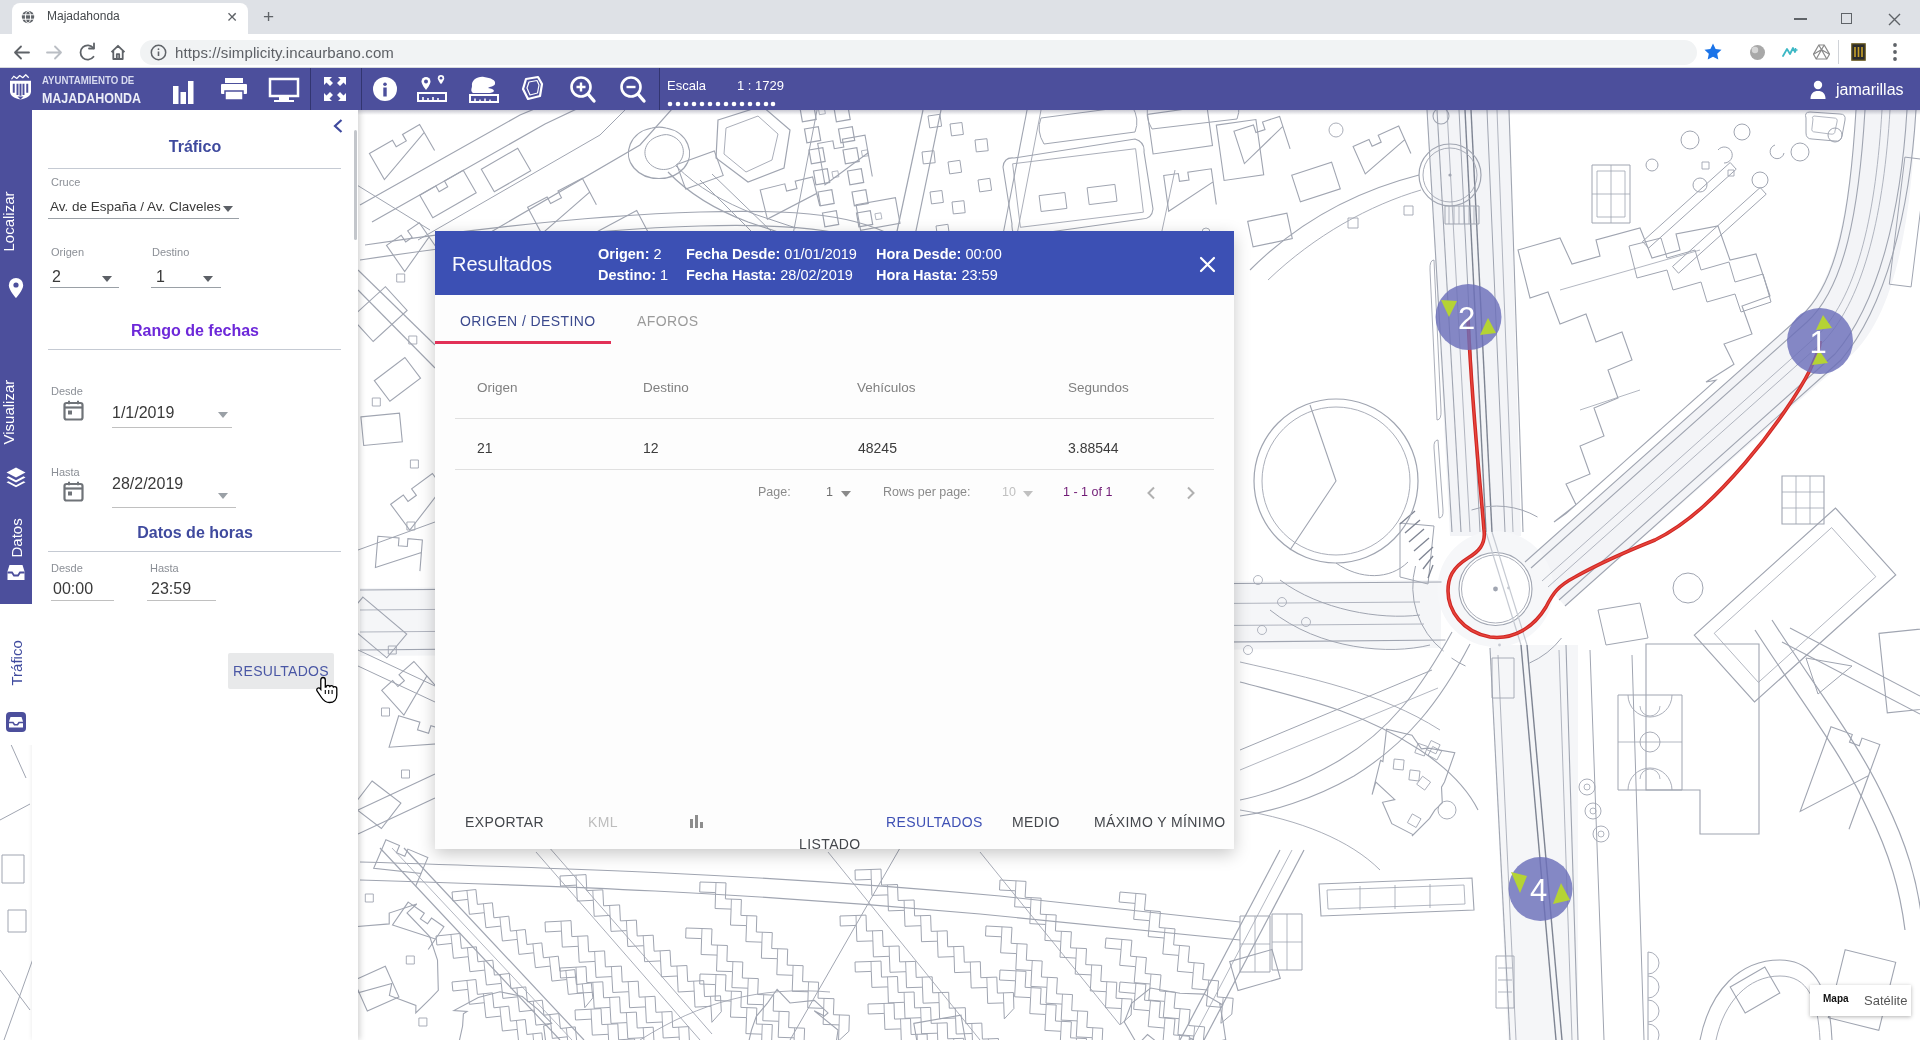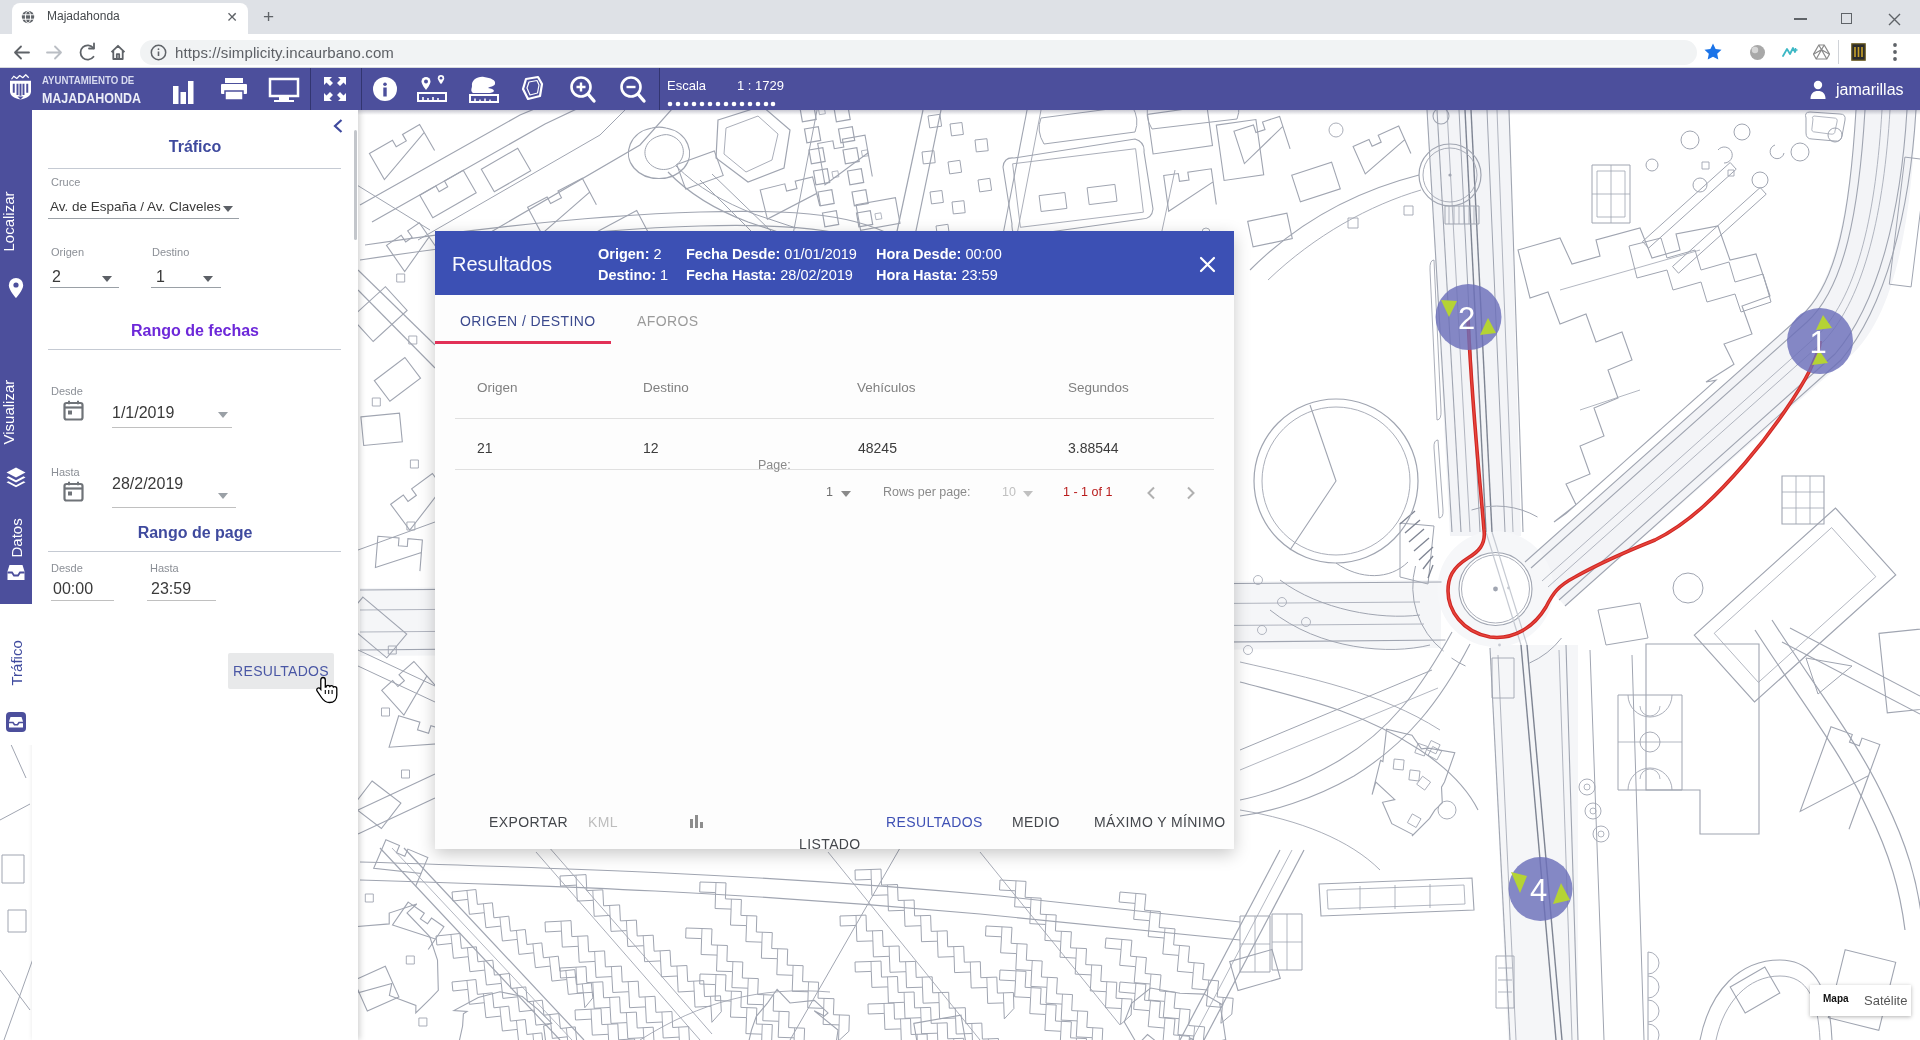"Page:" div.abs { top: 458px -> 485px }
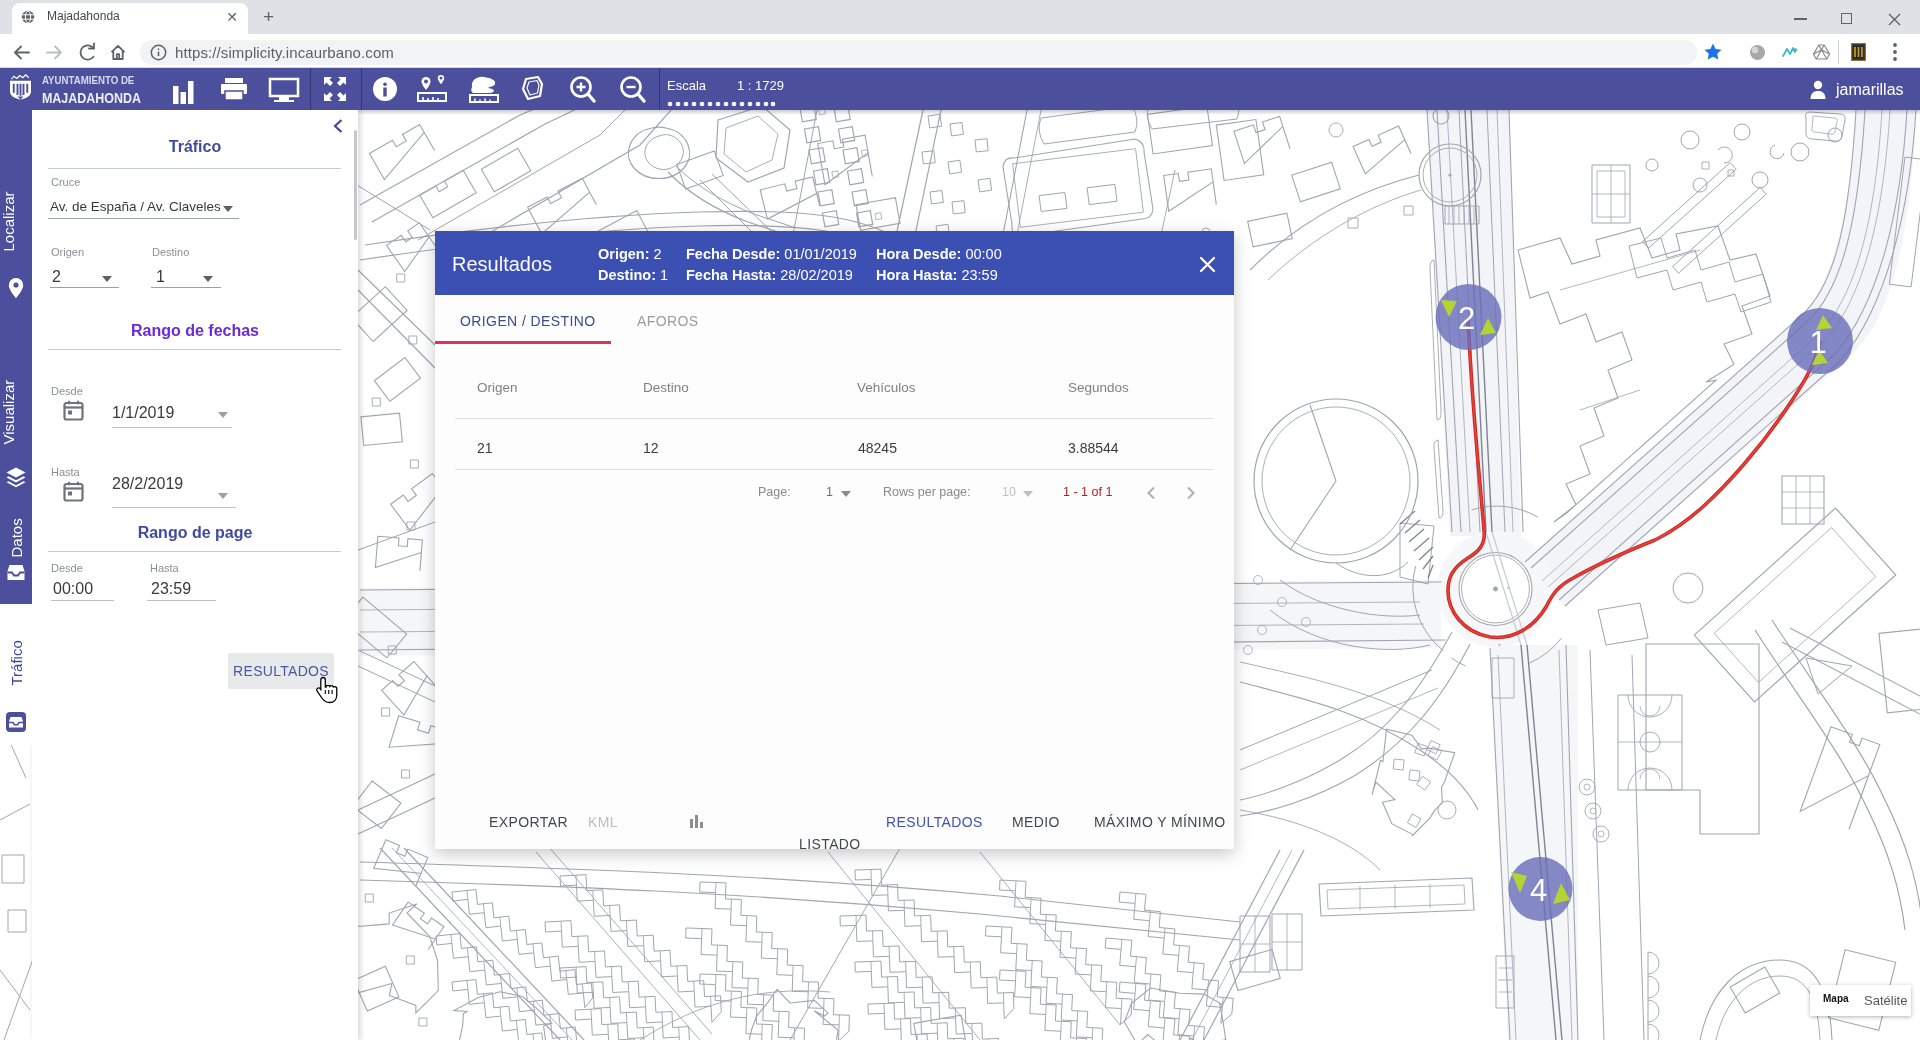"1 - 1 of 1" div.abs { color: #b91c1c -> #701a75 }
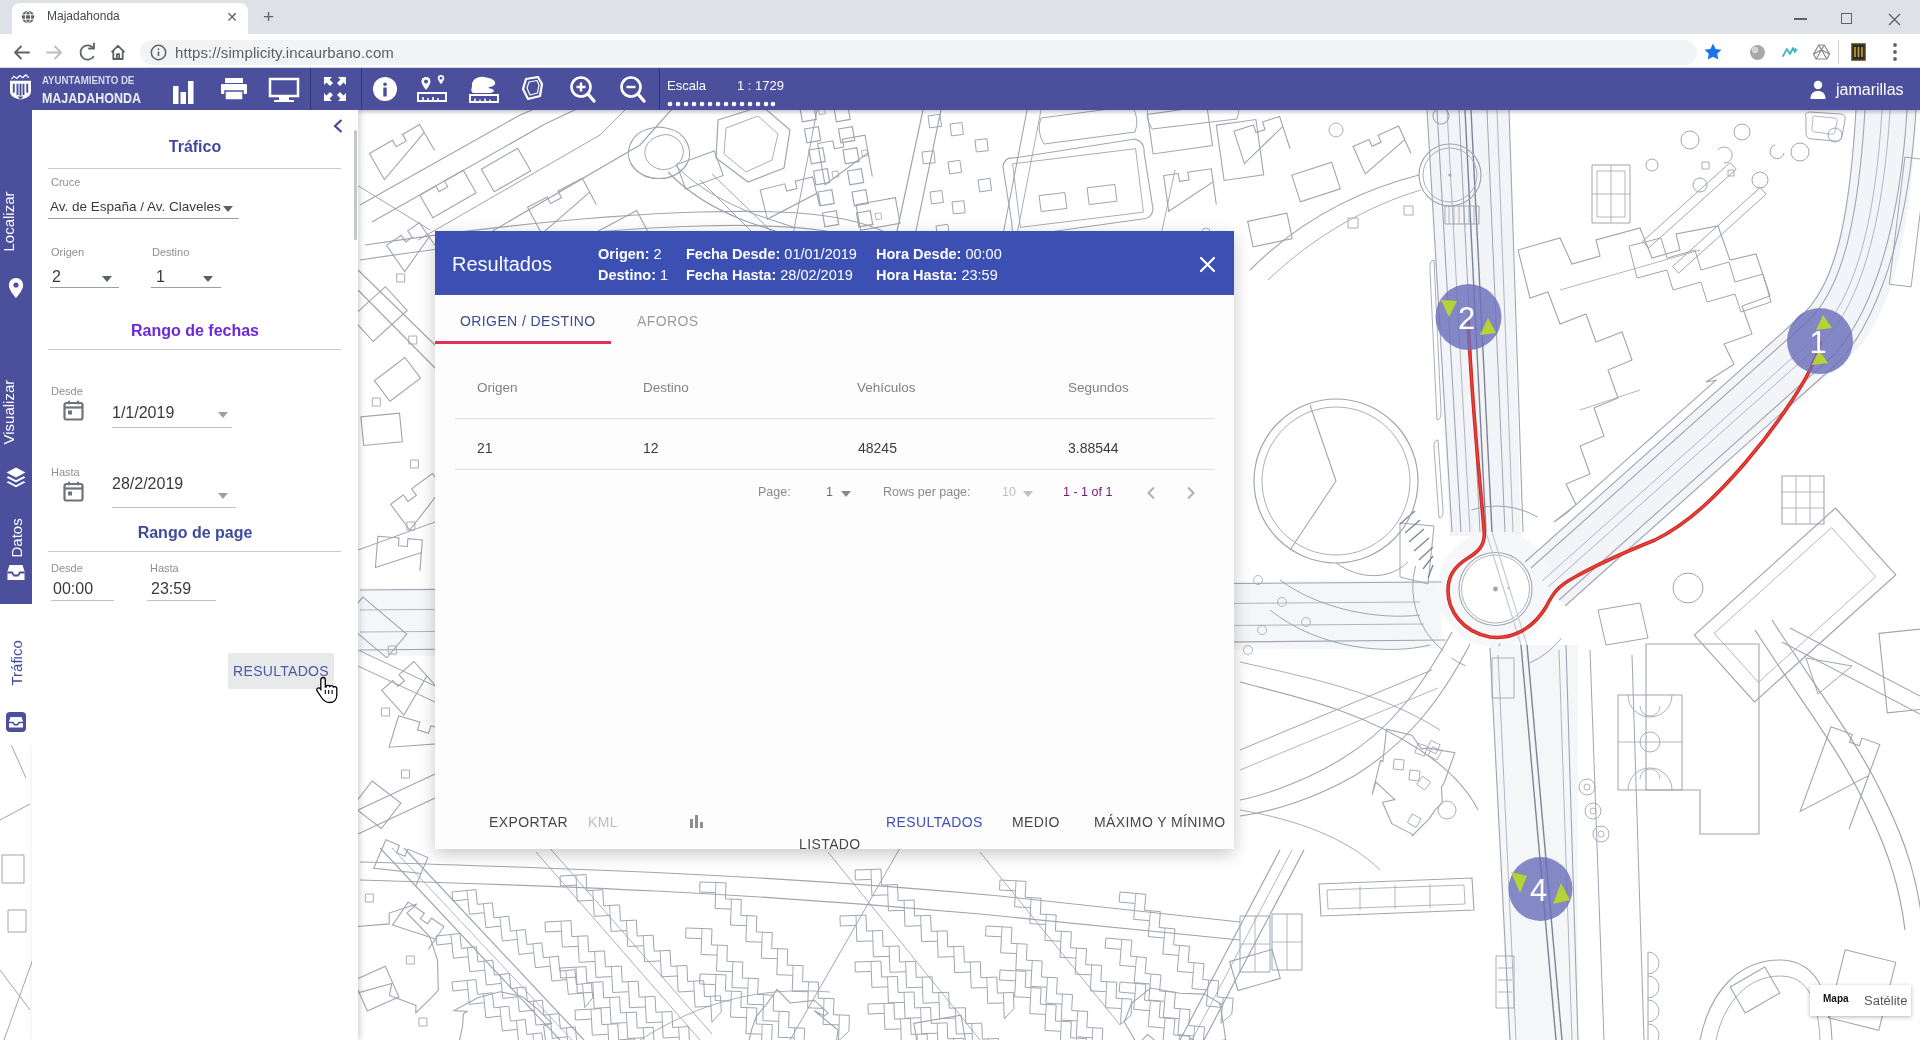"Rango de page" div.abs { text: Rango de page -> Datos de horas }
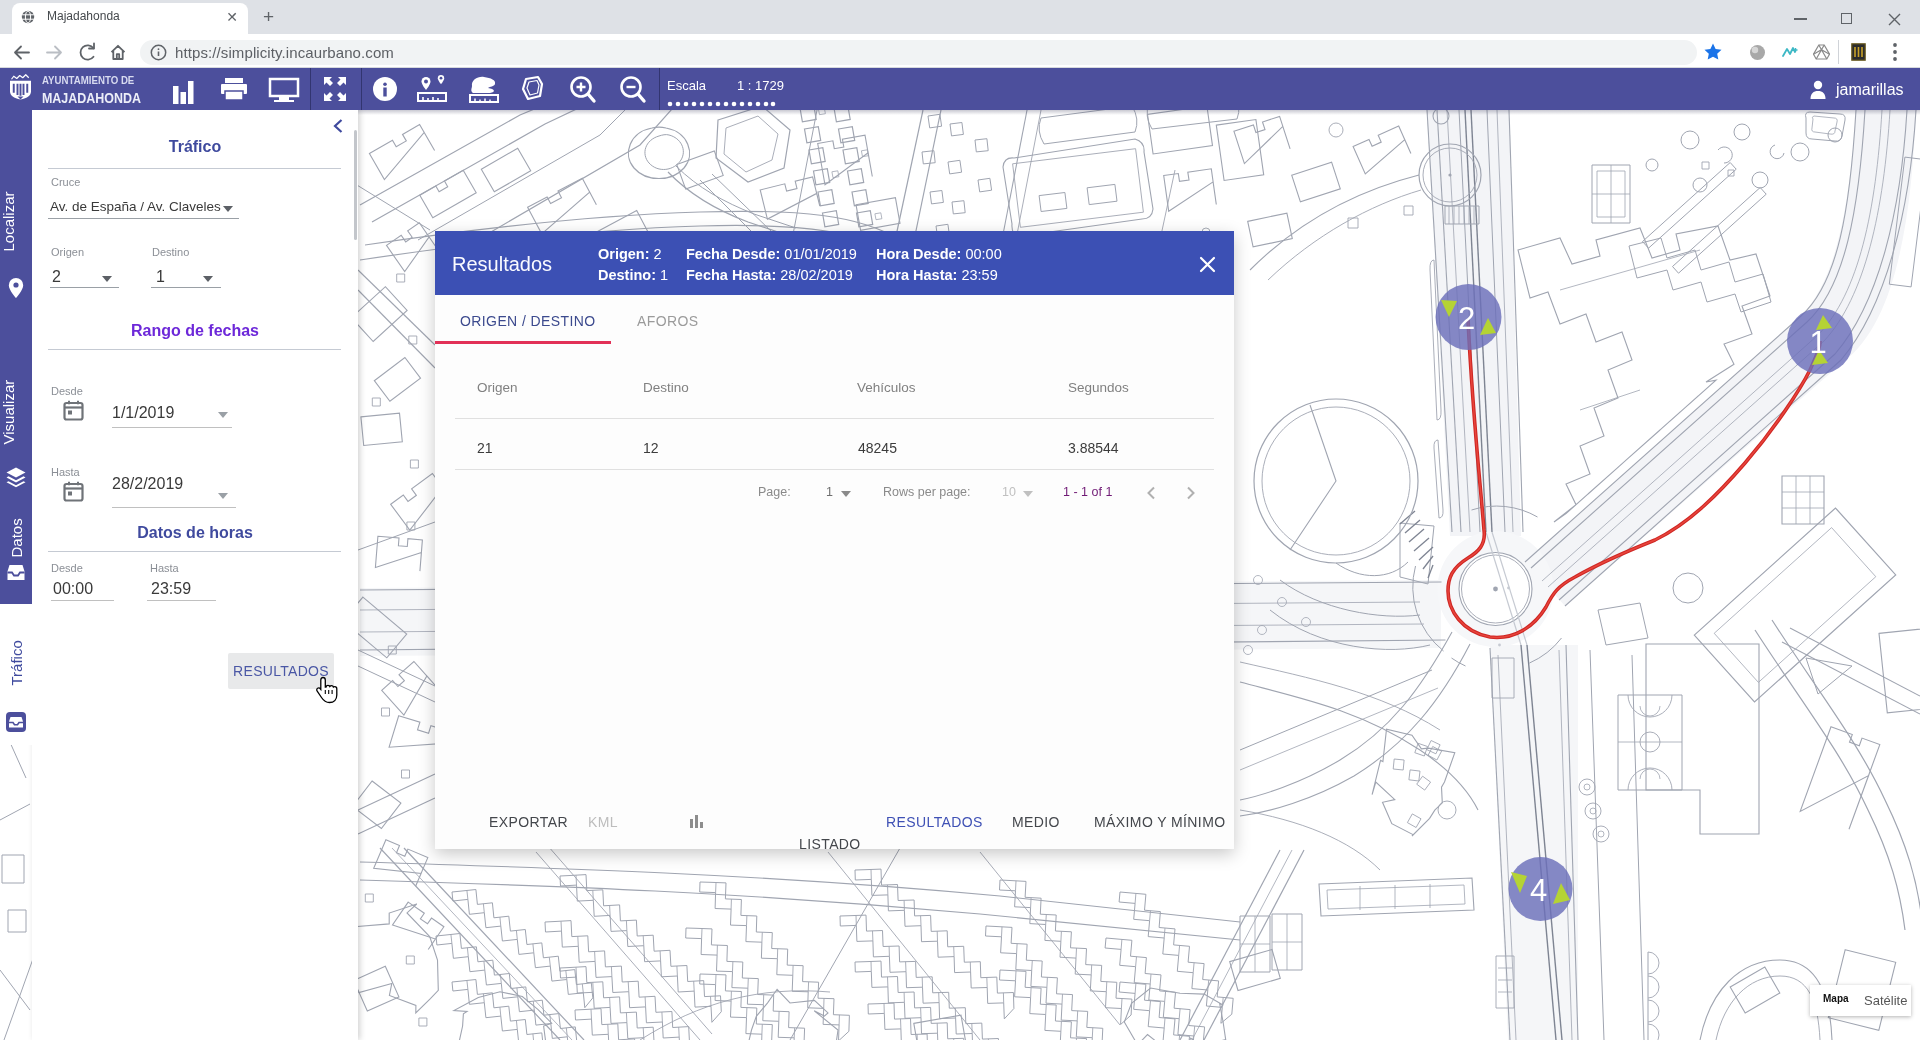"EXPORTAR" div.abs { margin-left: 24px -> none }
